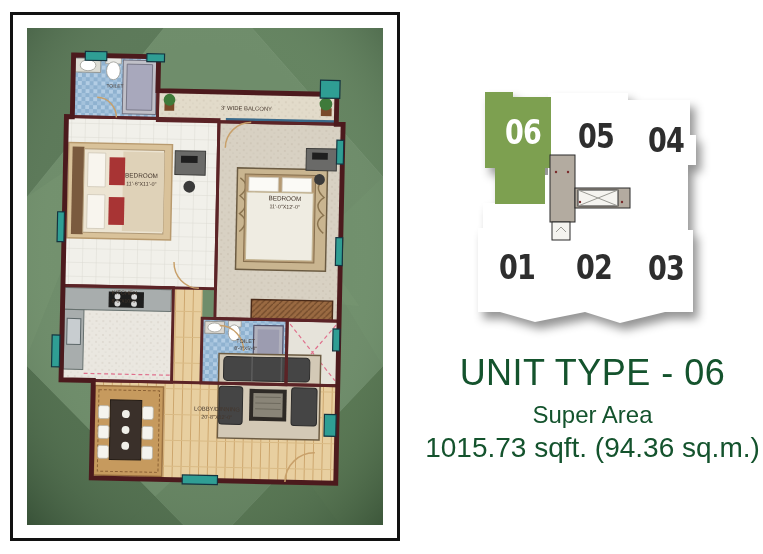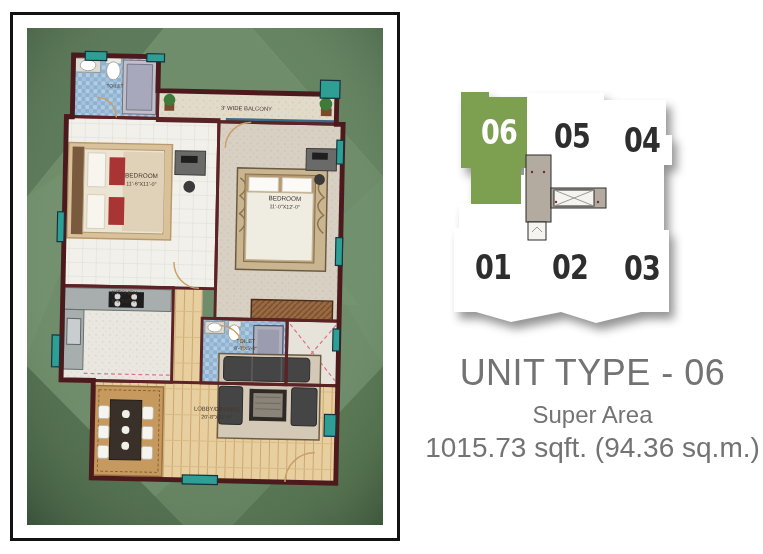"06" .keyplan { left: 446px -> 470px }
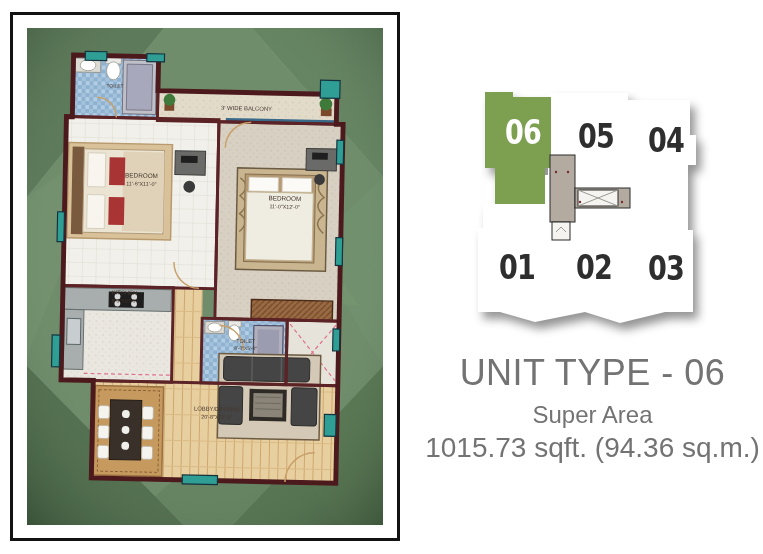"UNIT TYPE - 06" .info { color: #737373 -> #14532d }
